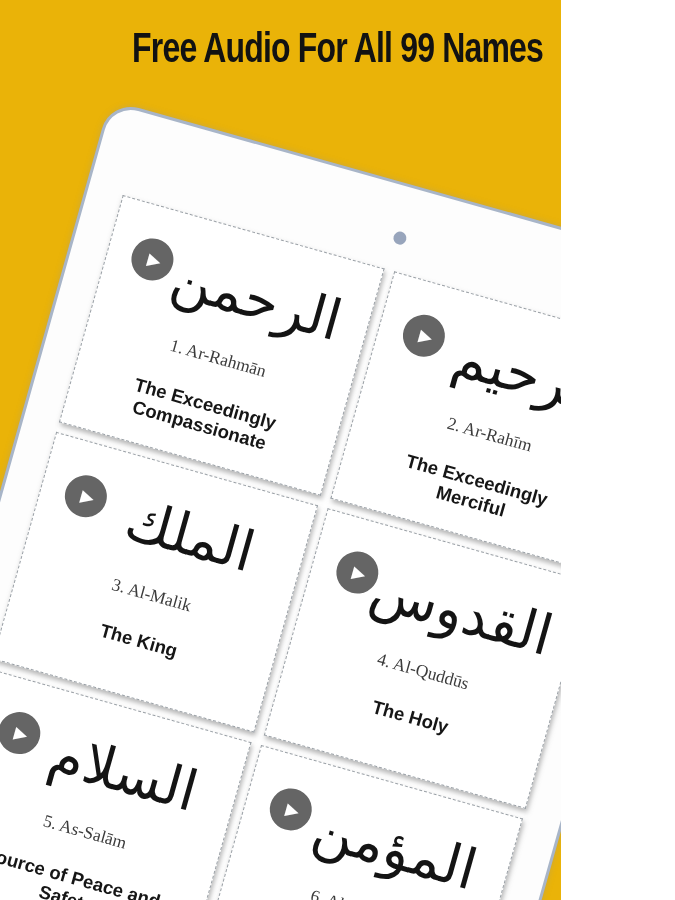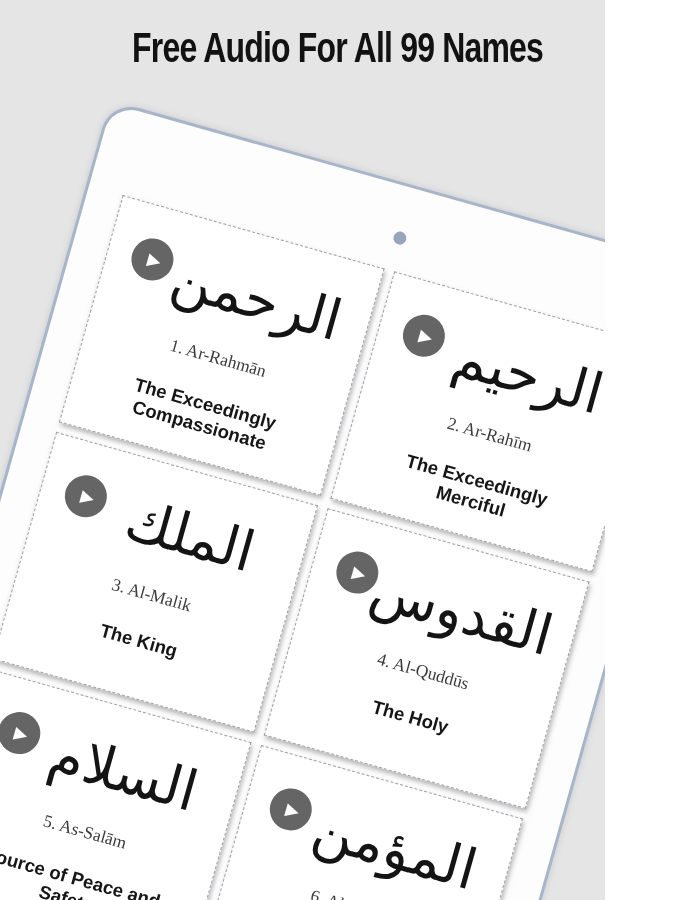"Free Audio For All 99" .stage { background: #e5e5e5 -> #eab308; padding-left: 44px -> none }
